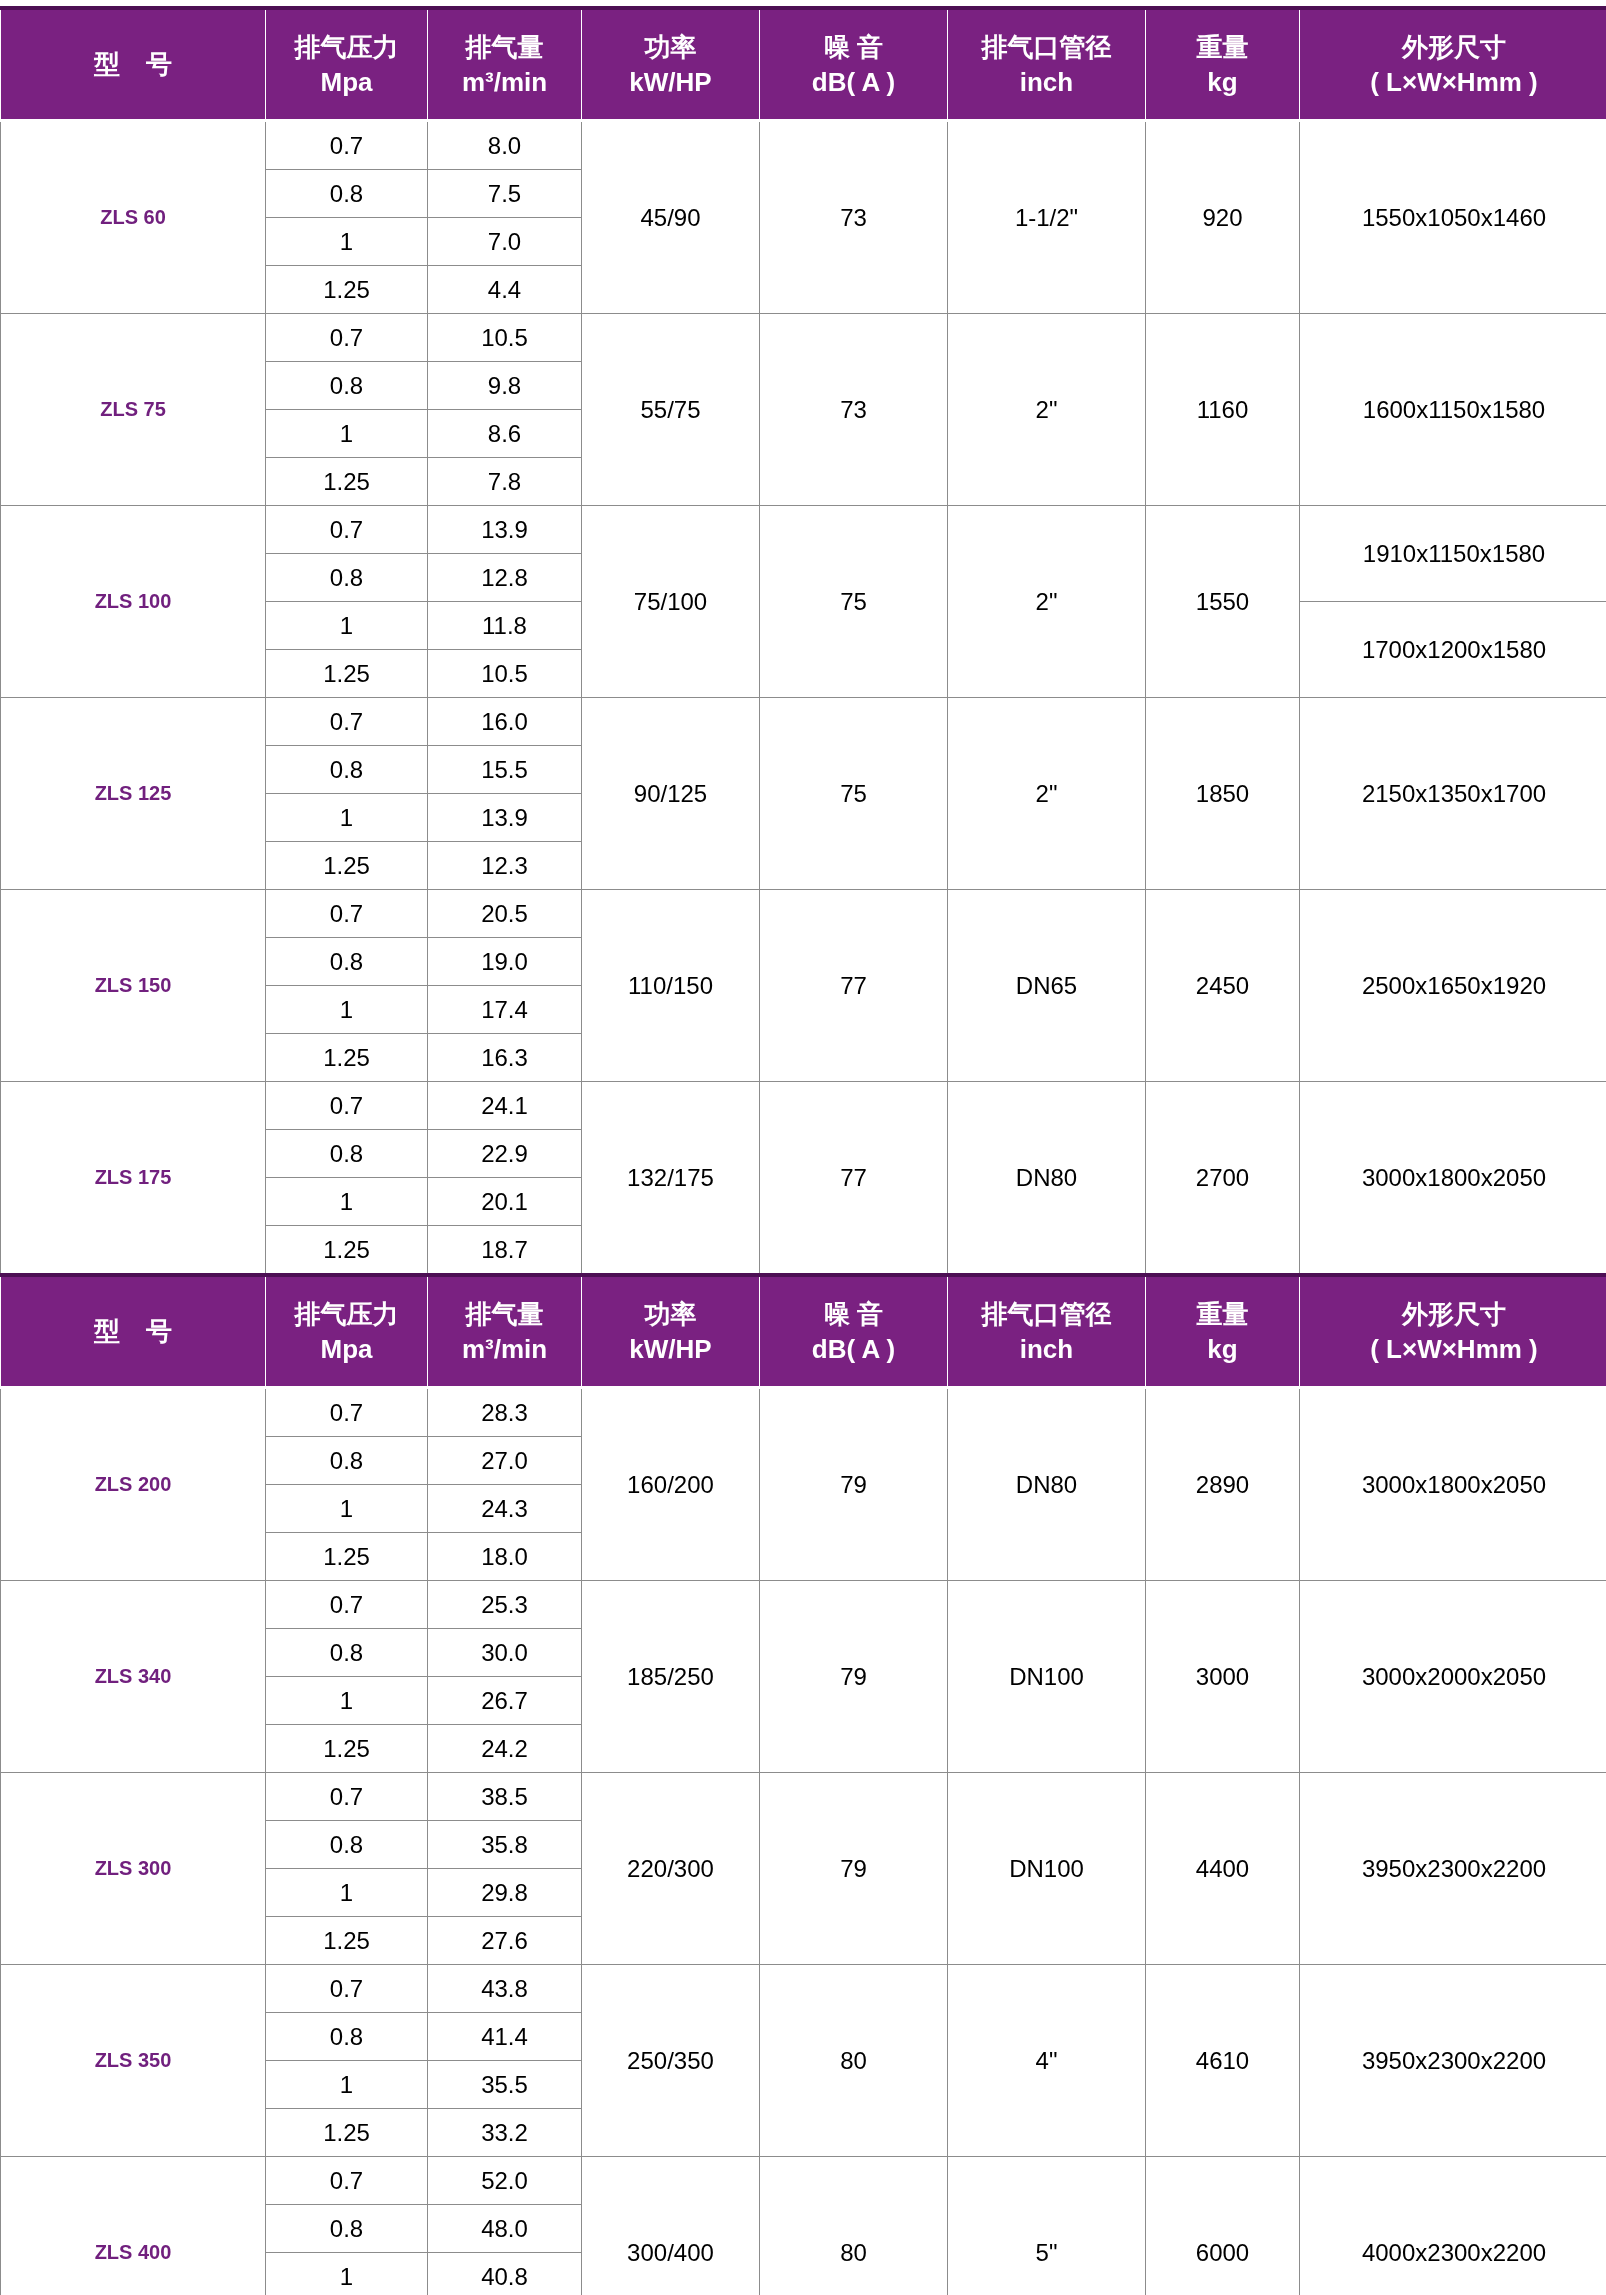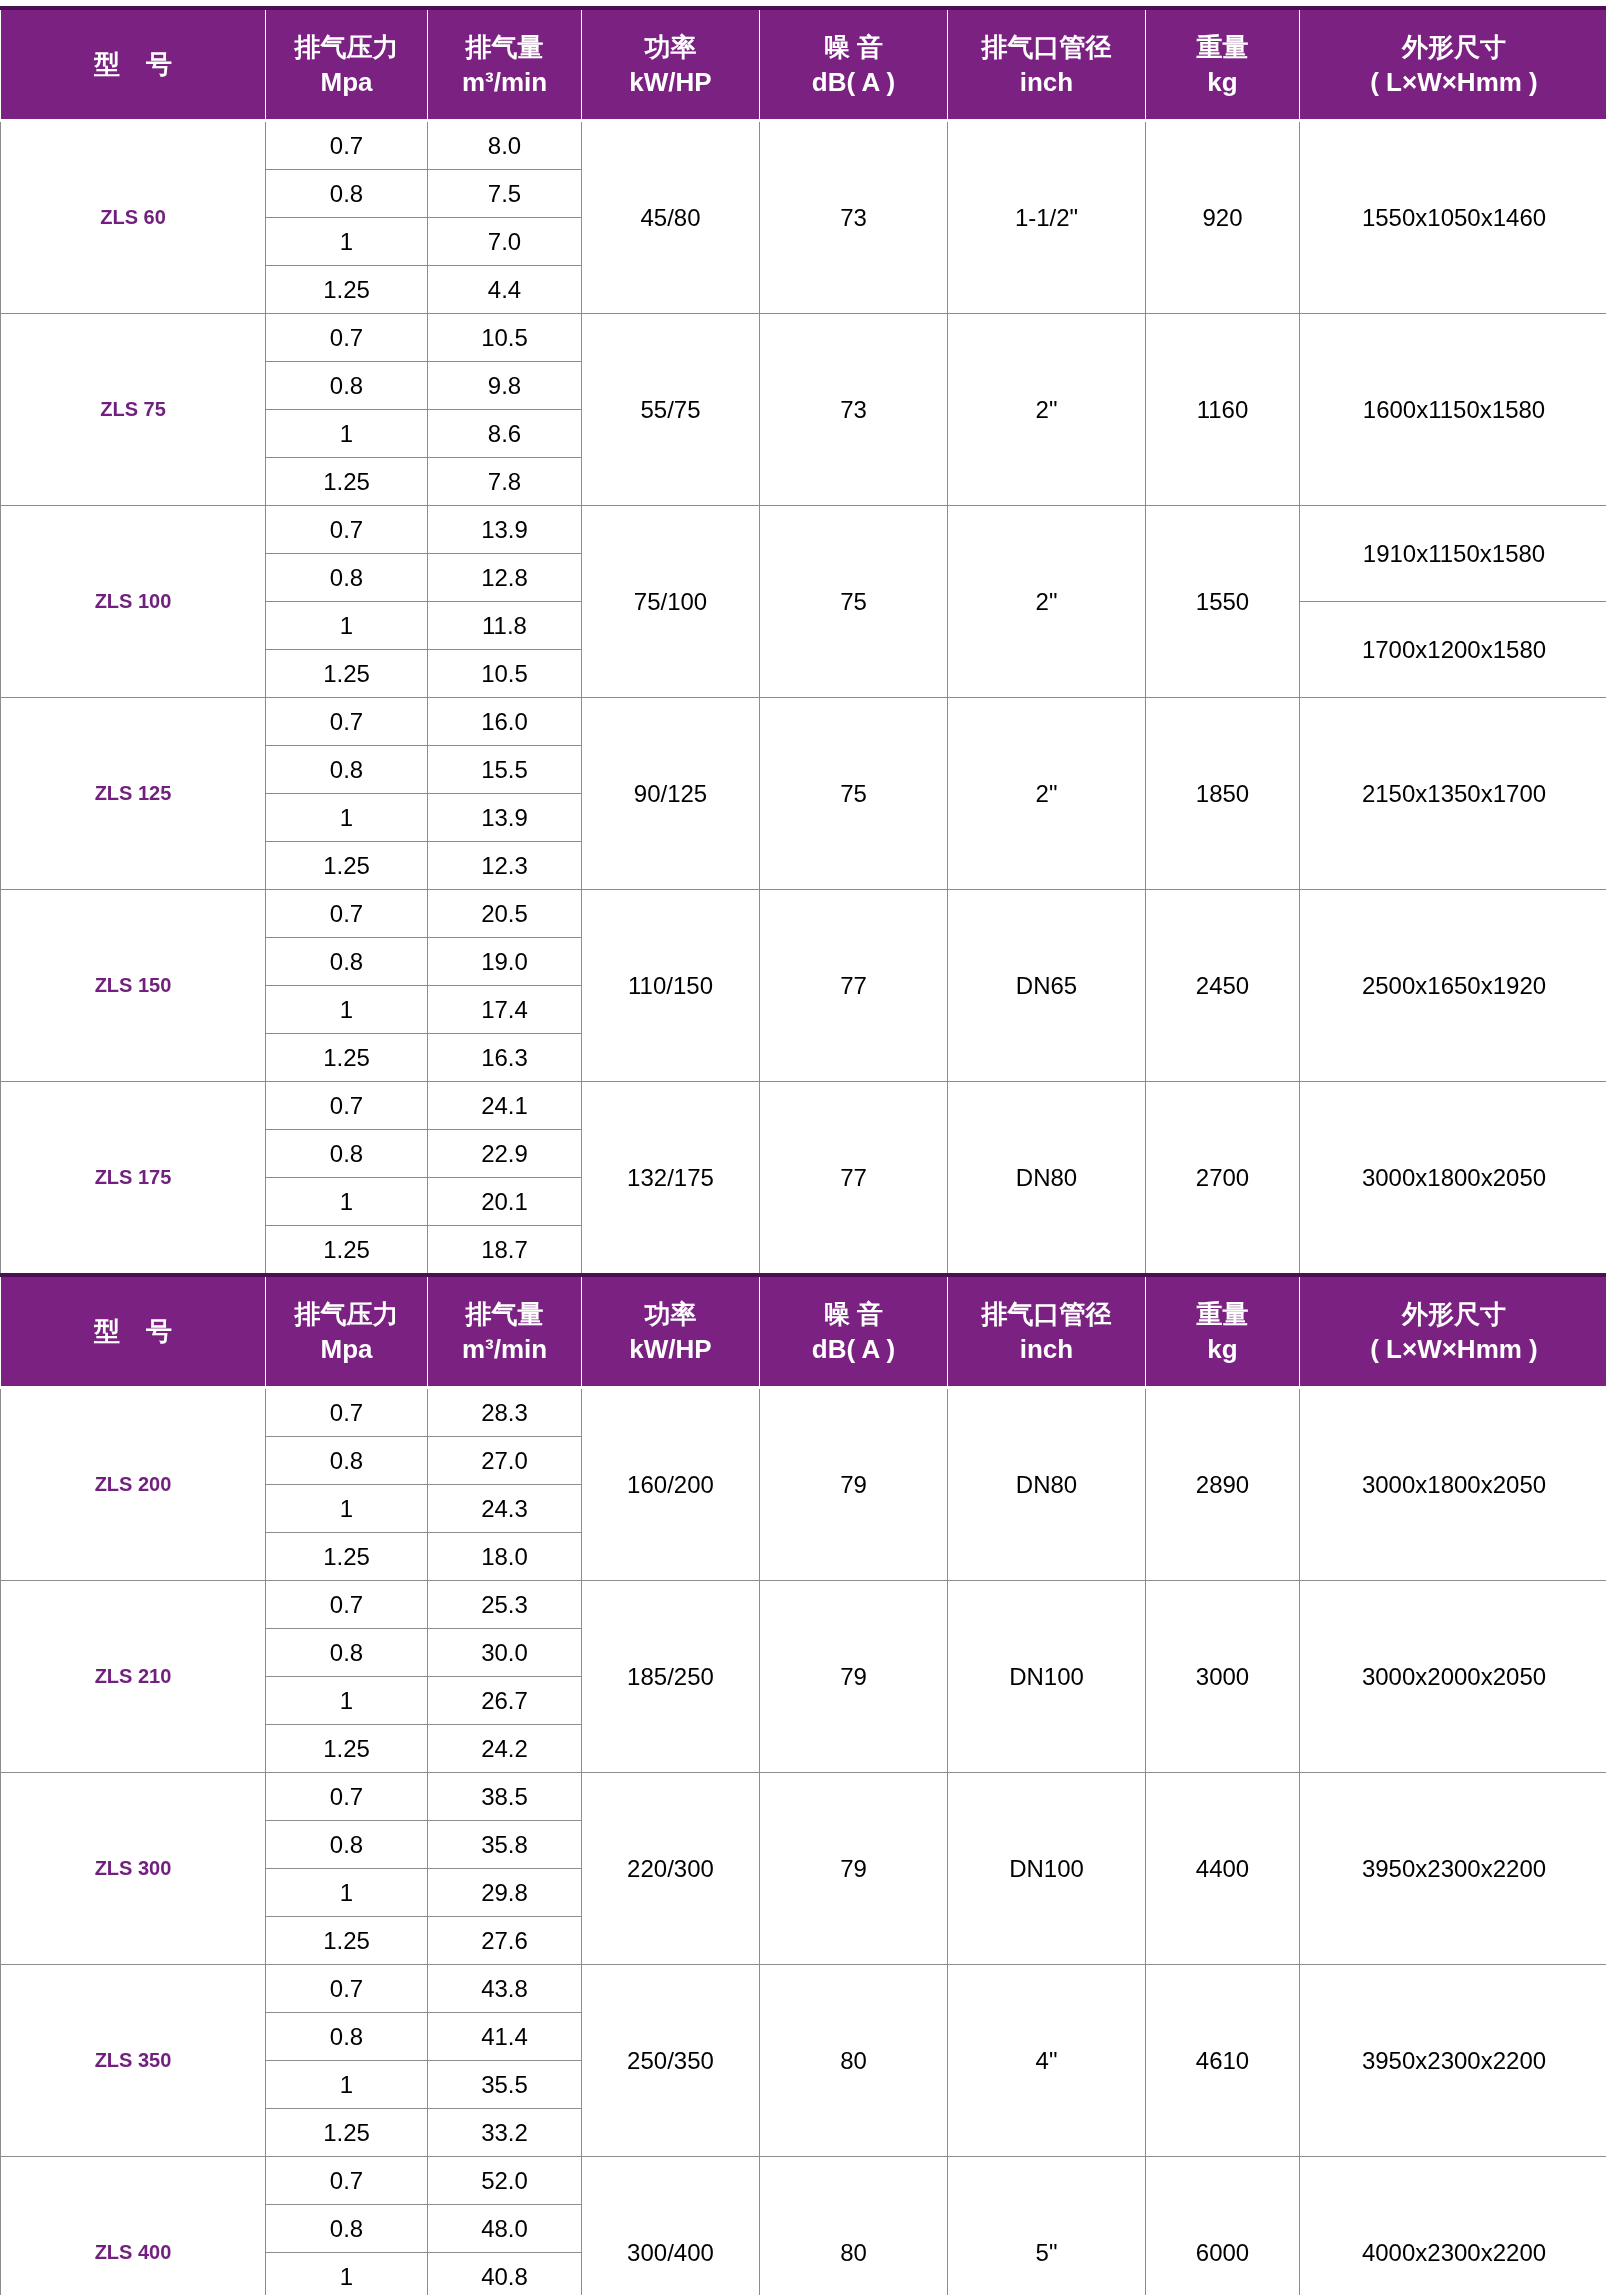"45/80" td { text: 45/80 -> 45/90 }
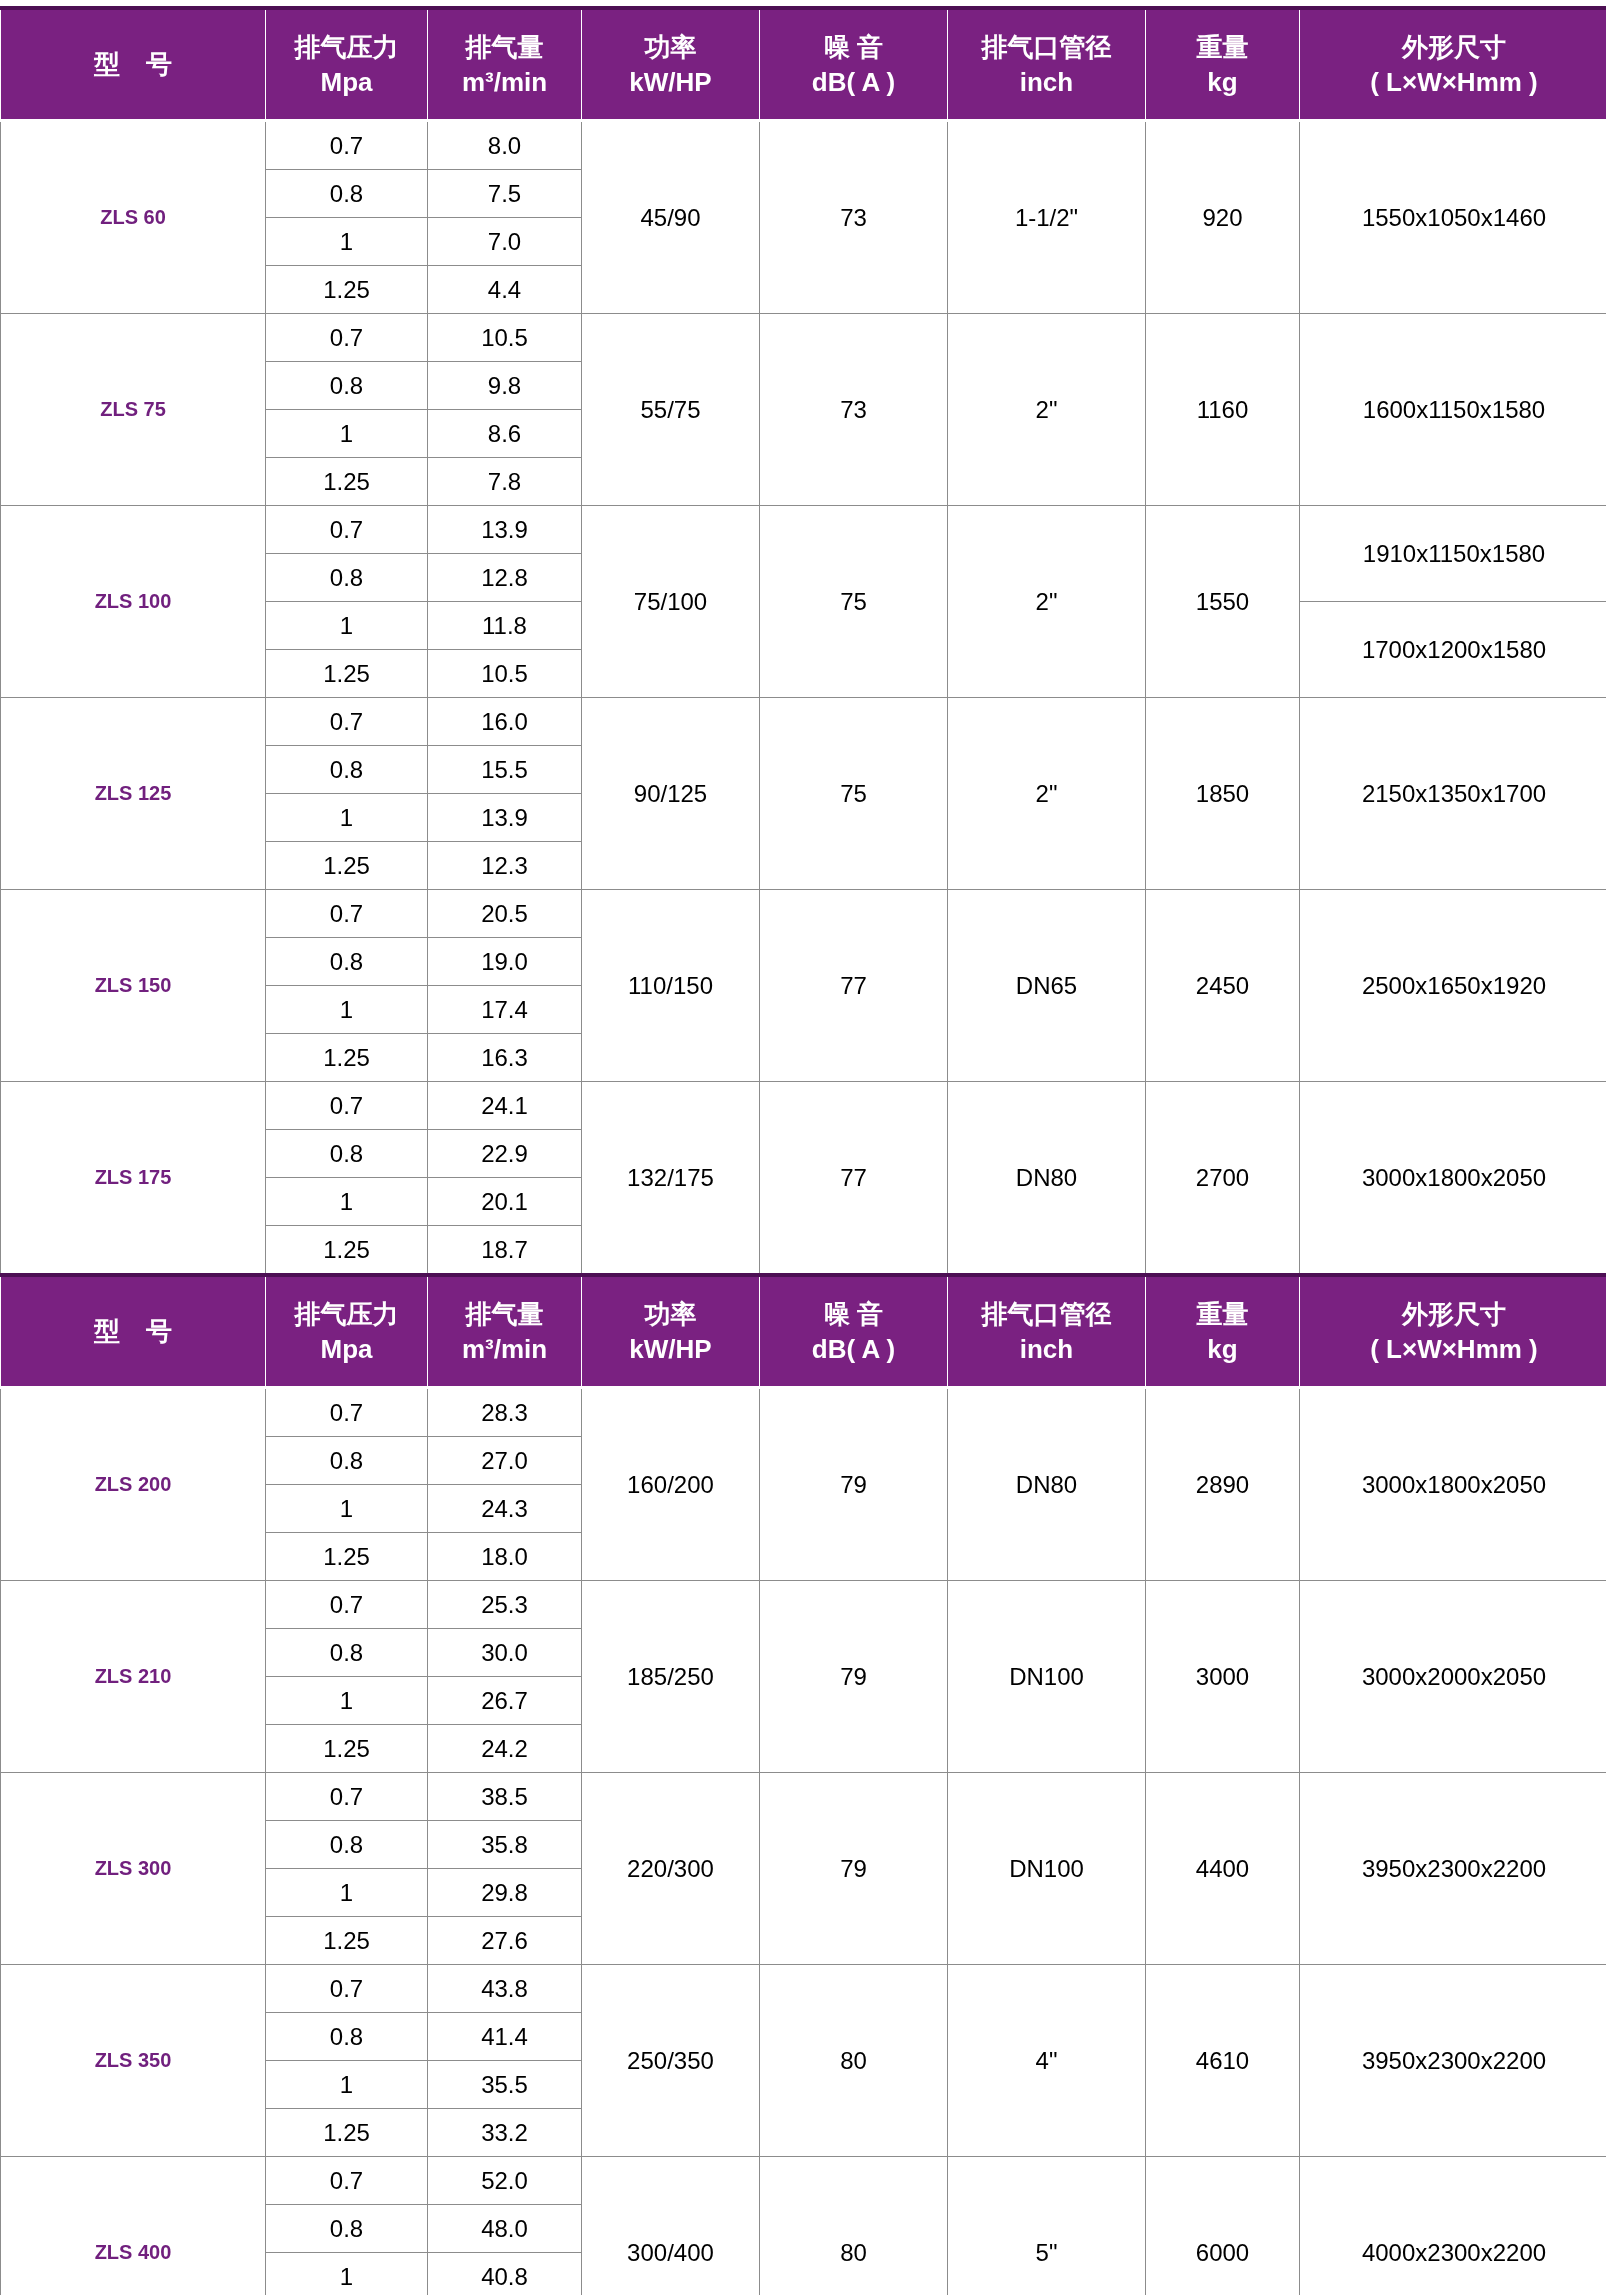"ZLS 210" td.c-model { text: 210 -> 340 }
